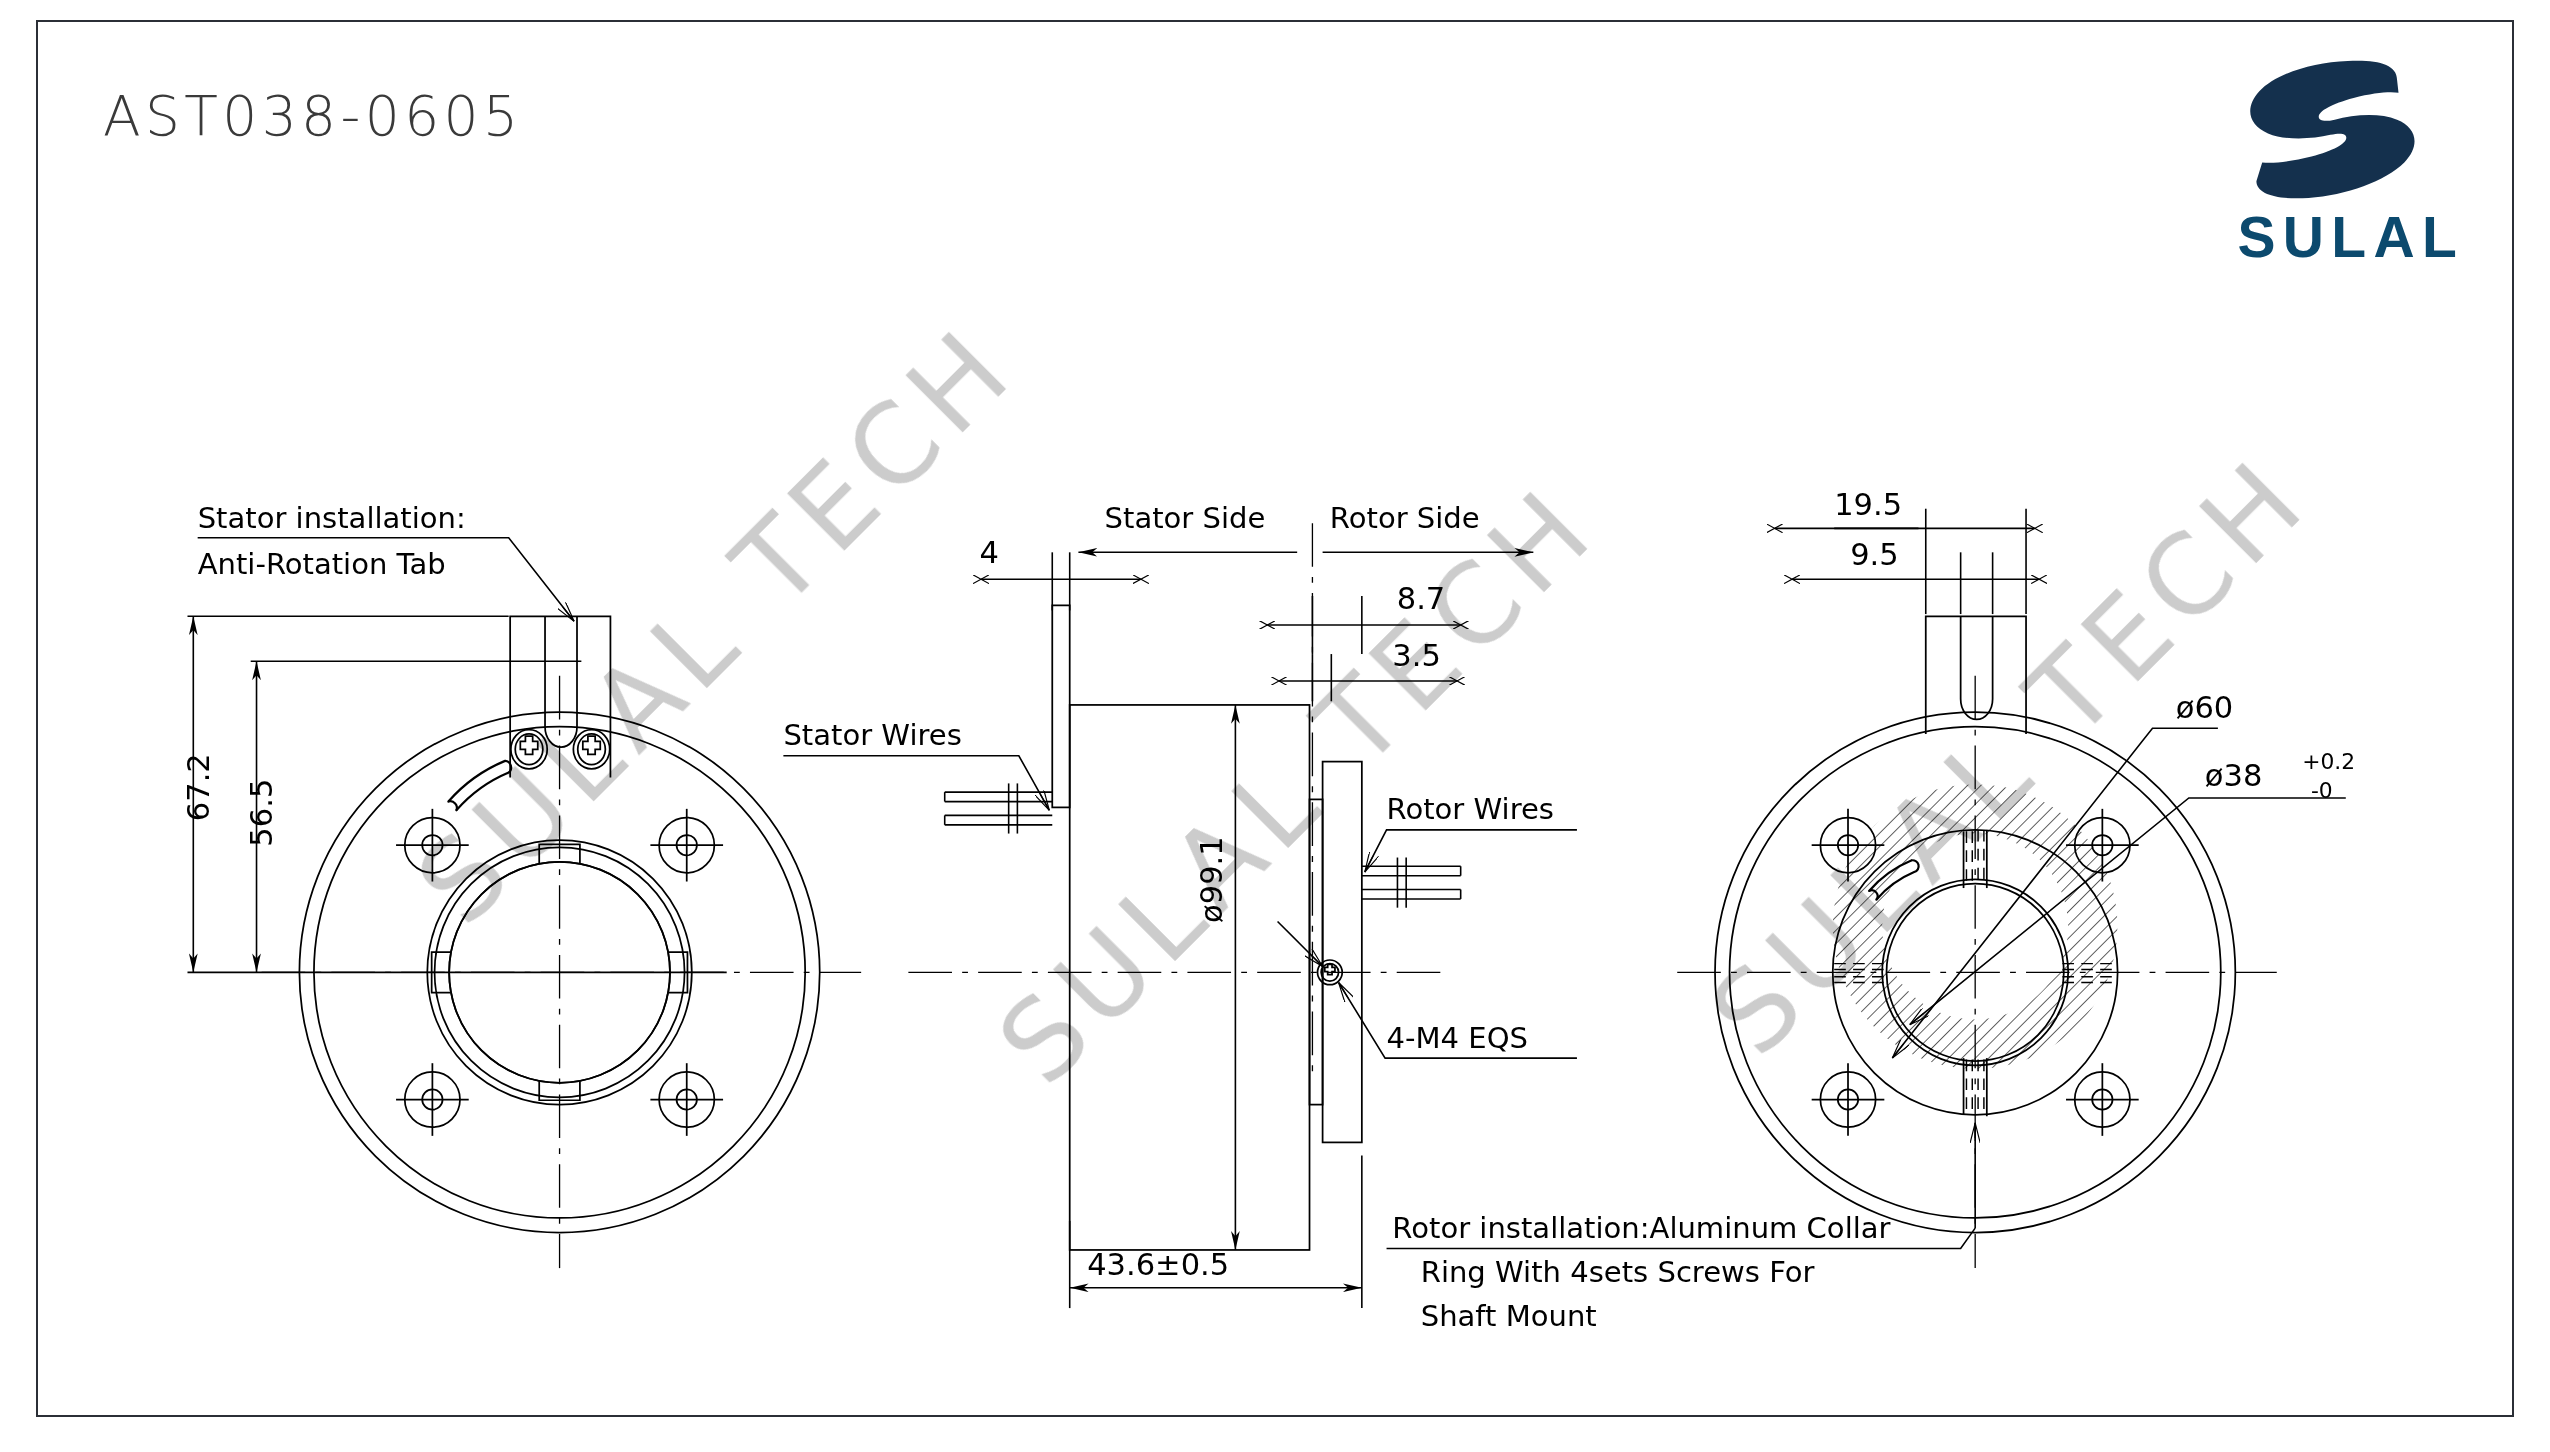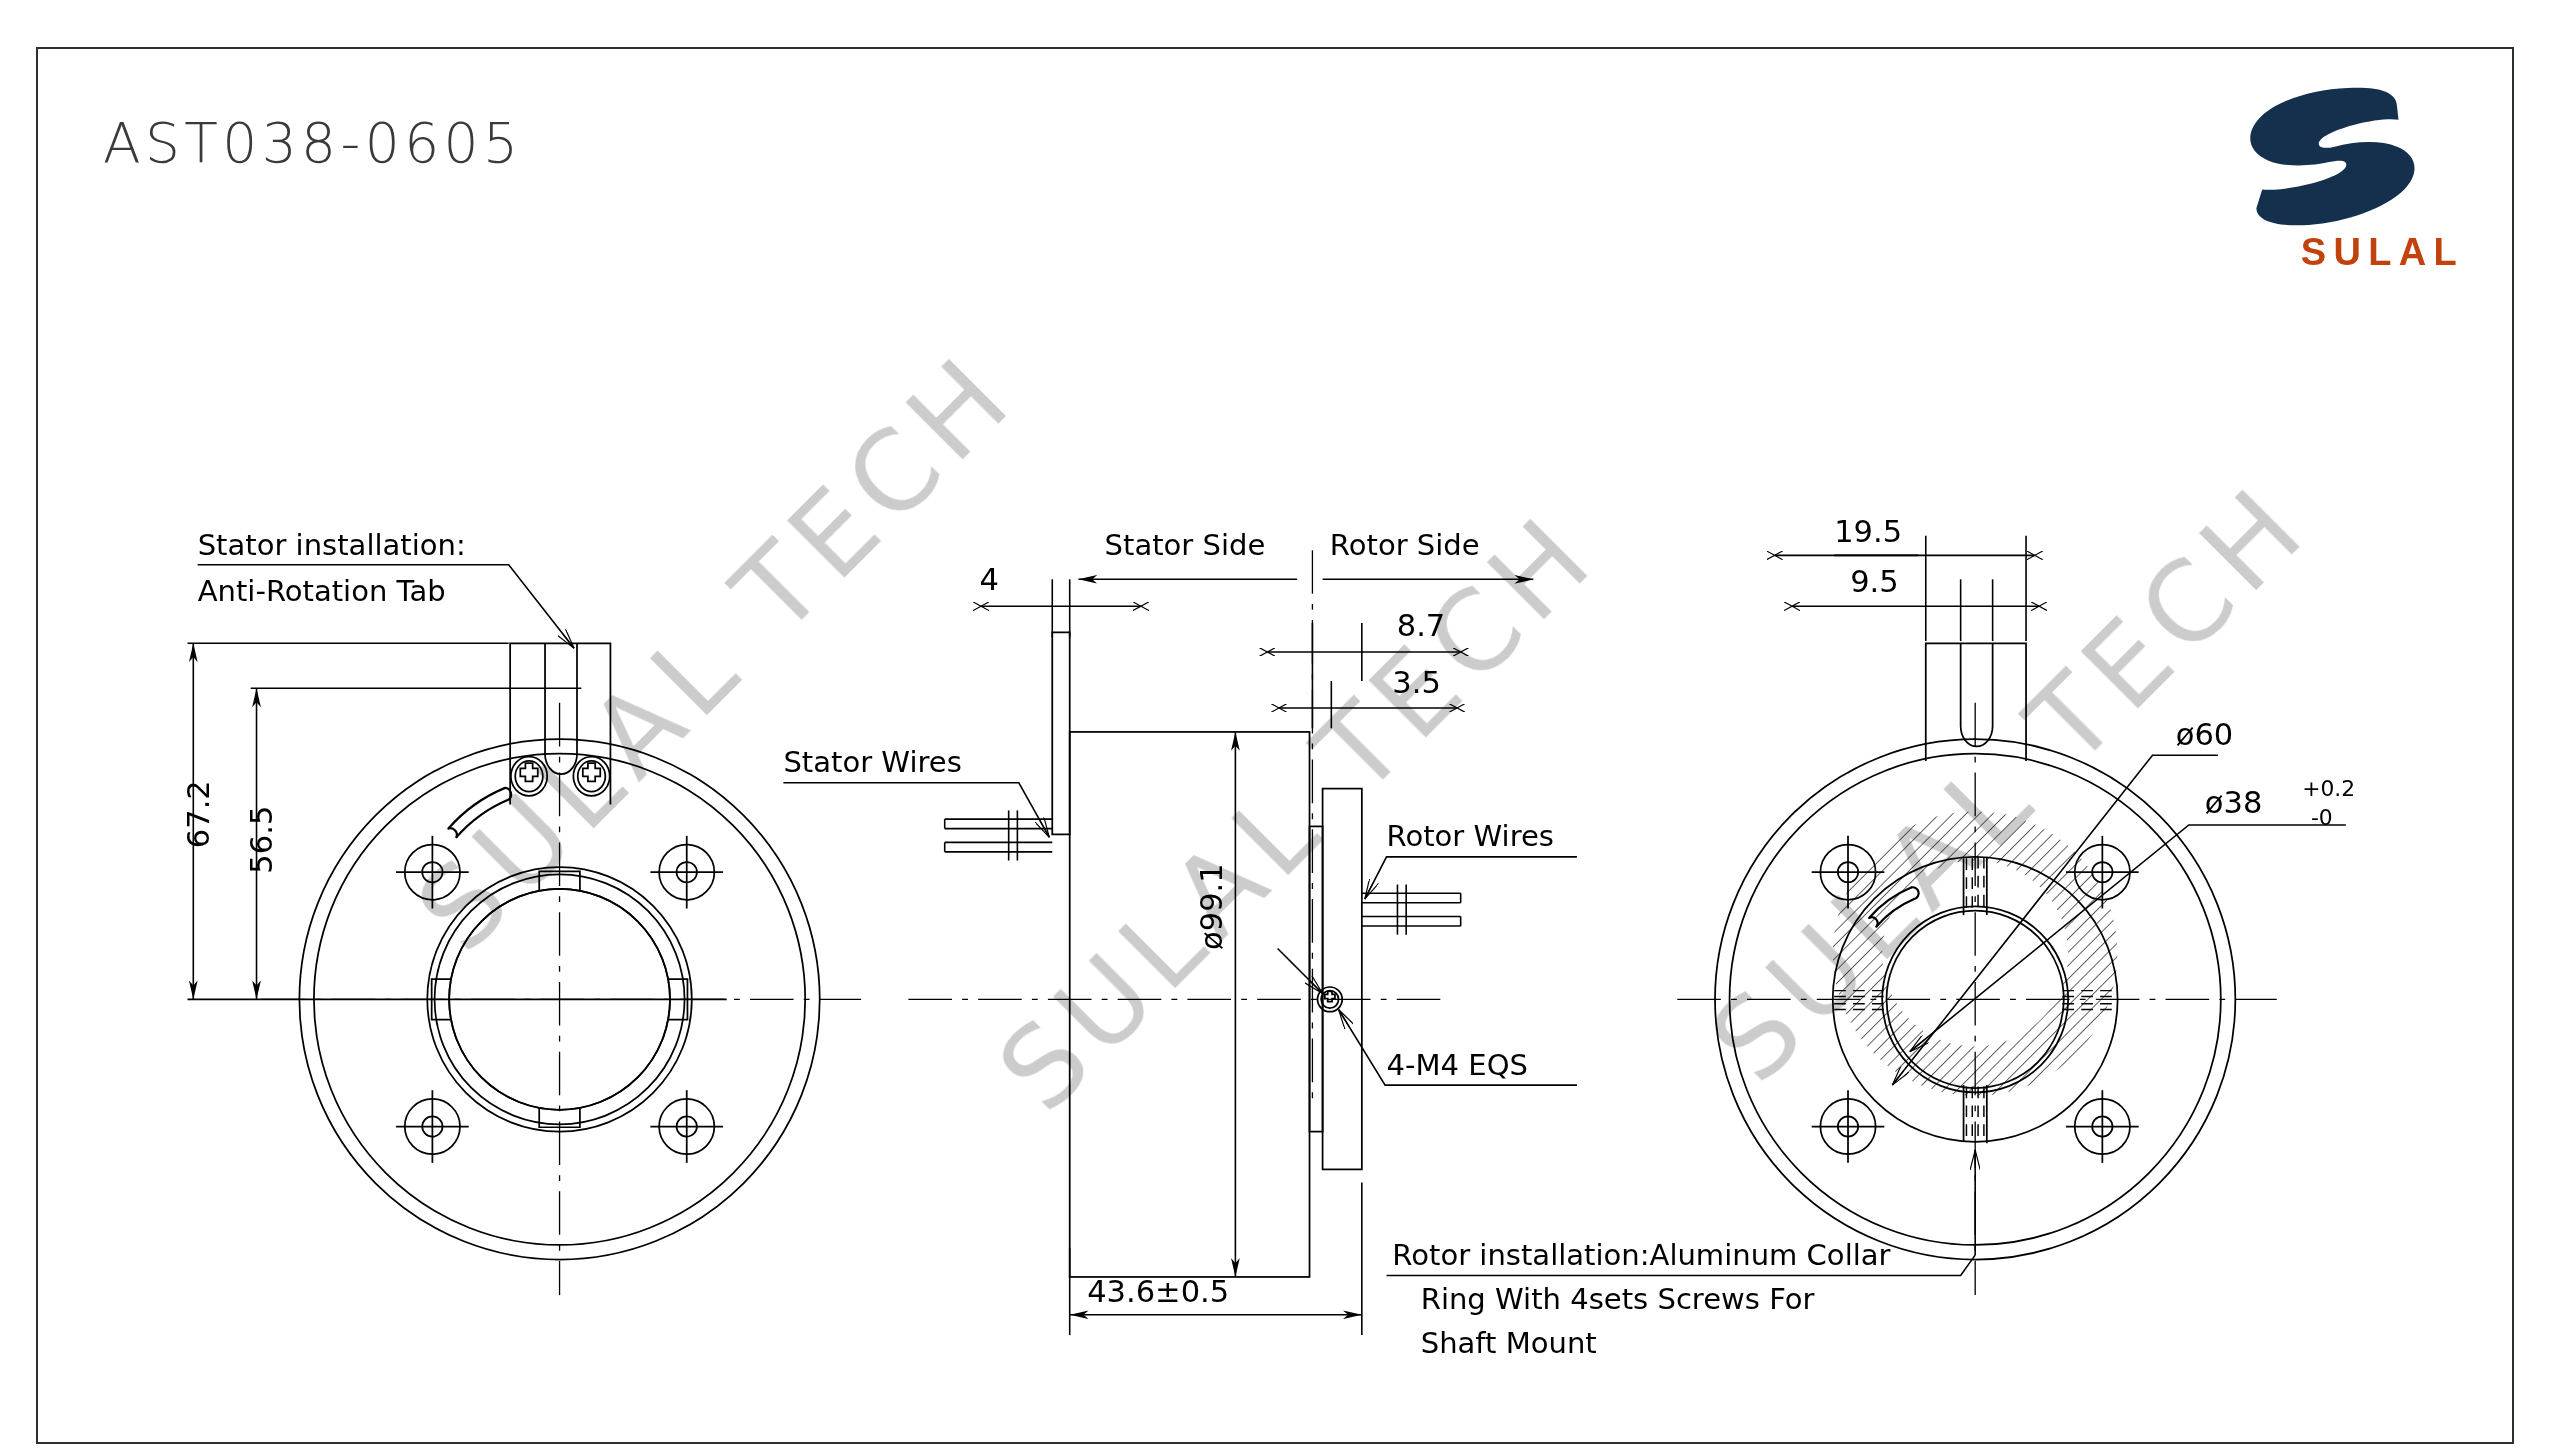"AST038-0605" #sheet { margin-top: 27px -> none }
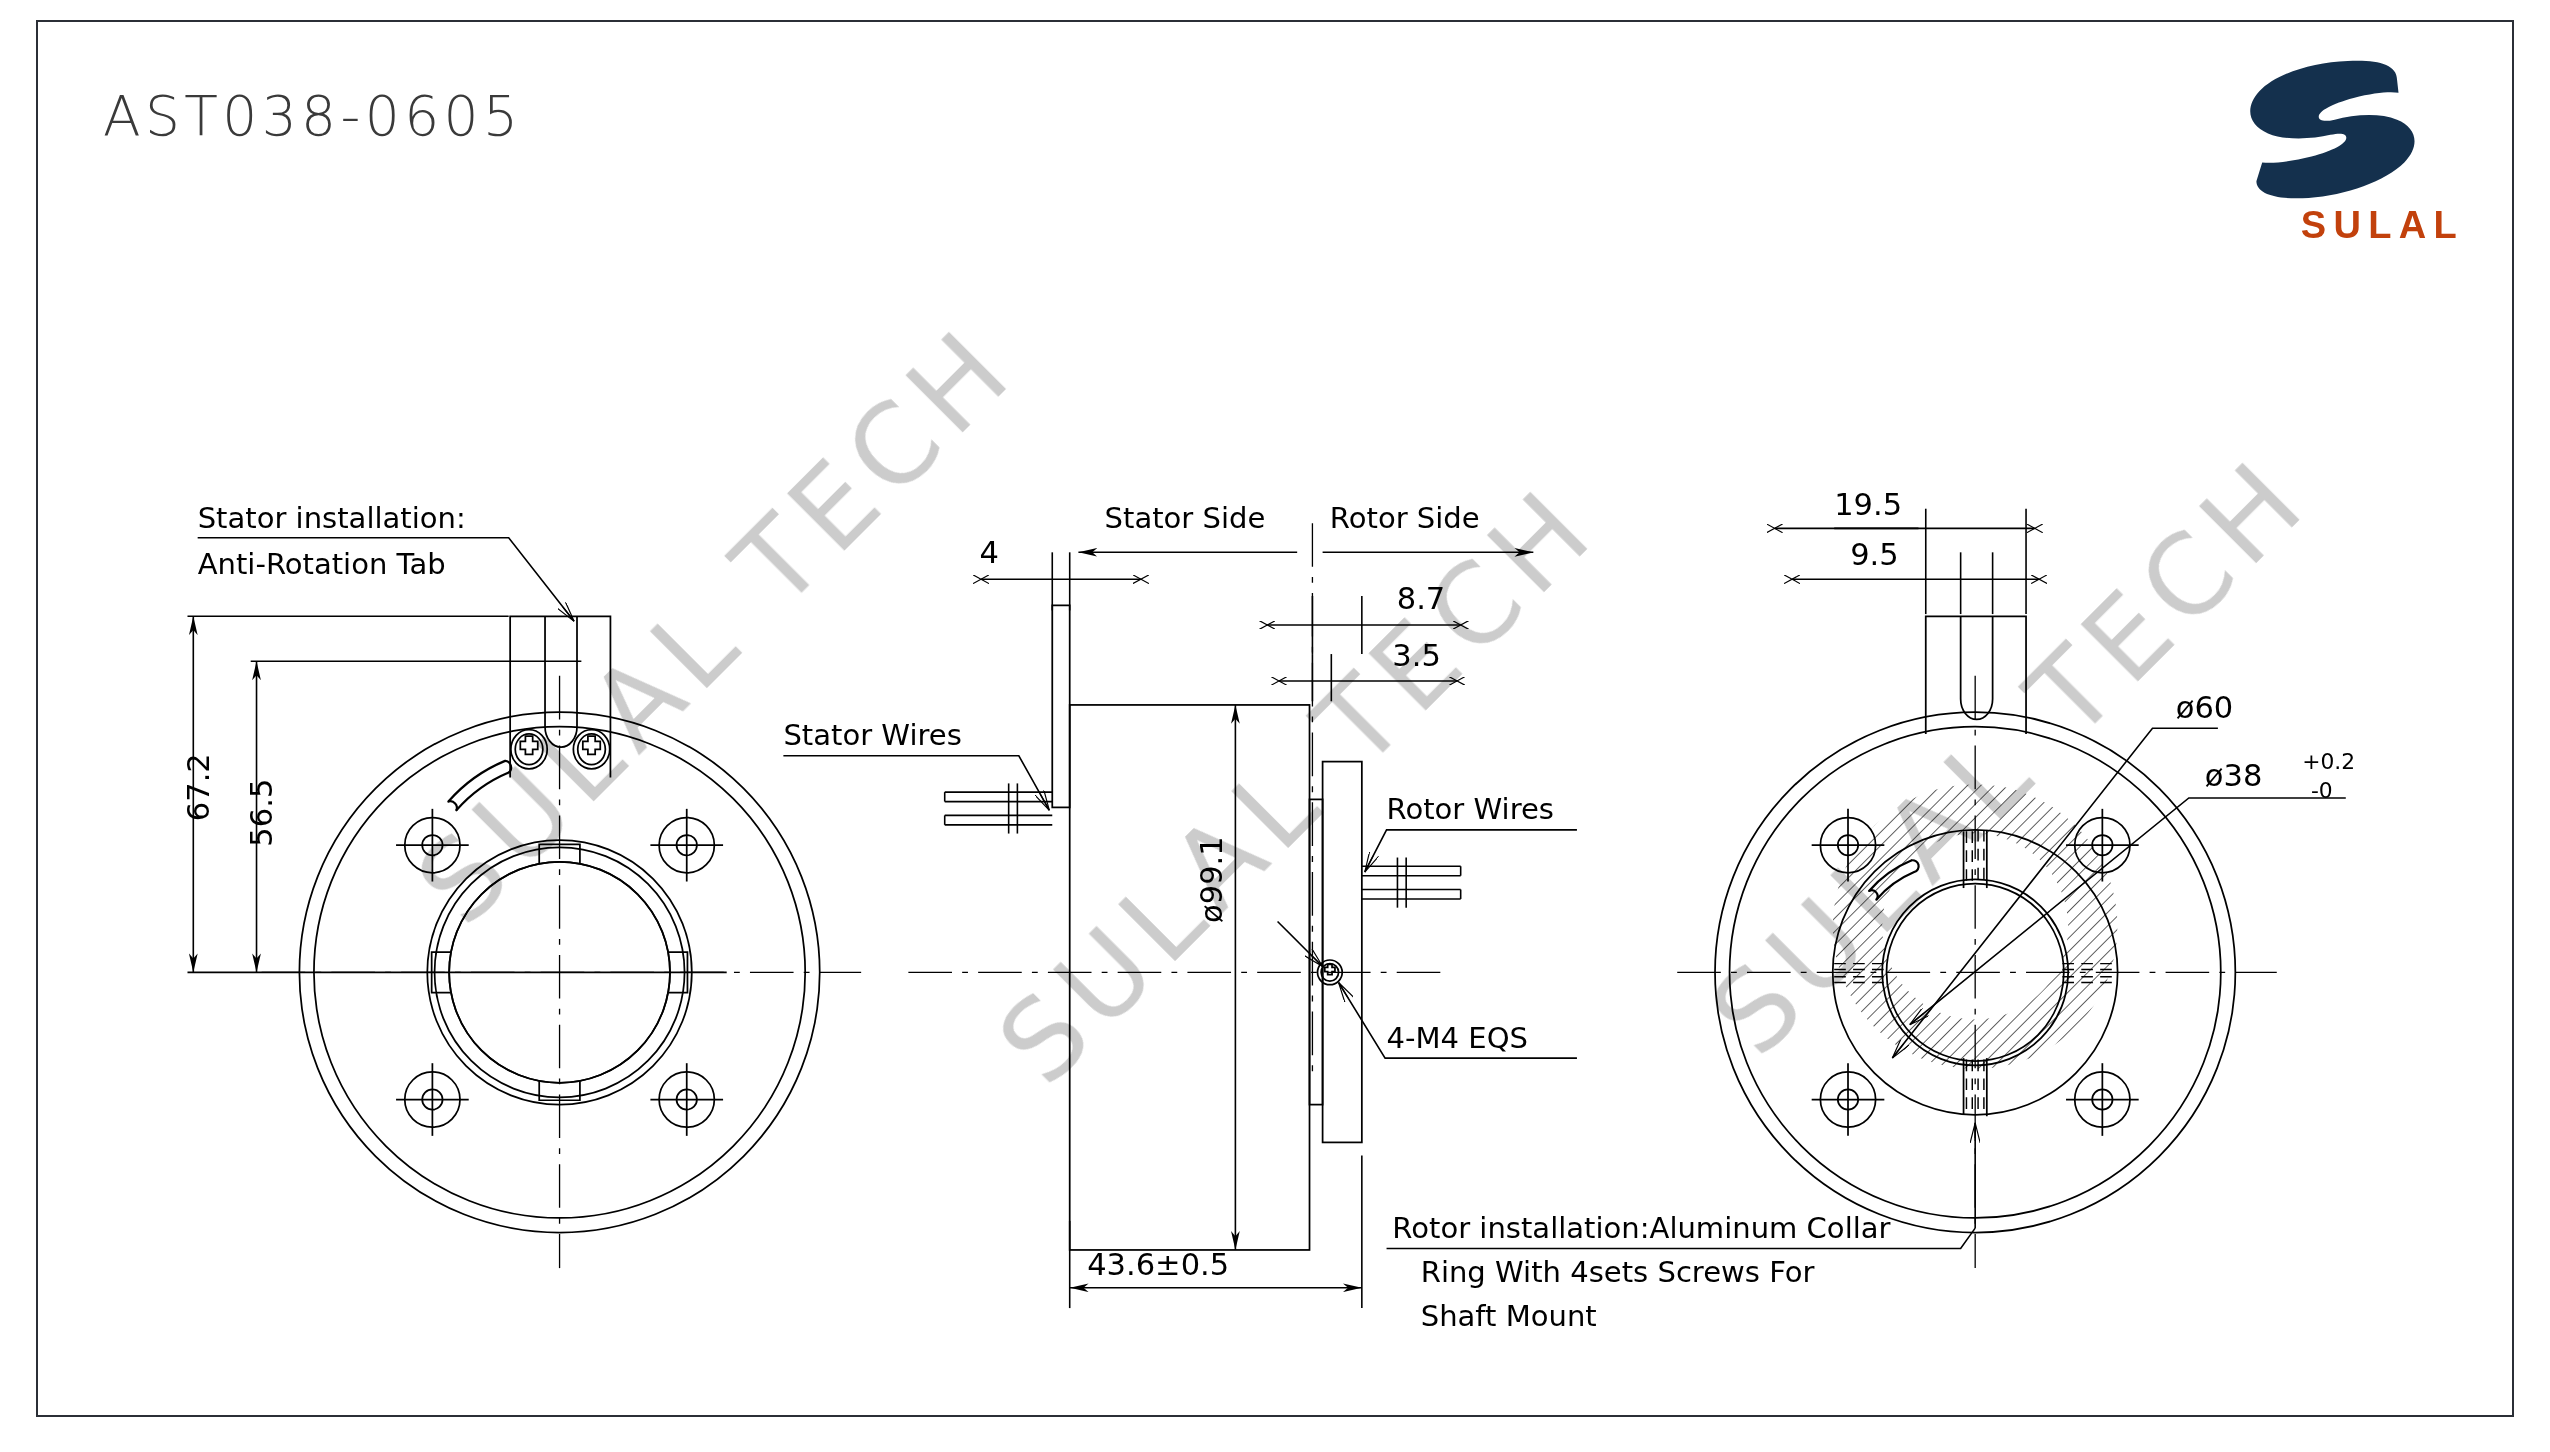"SULAL" #logoword { color: #c2410c -> #0c4a6e; font-size: 38px -> 57px }
